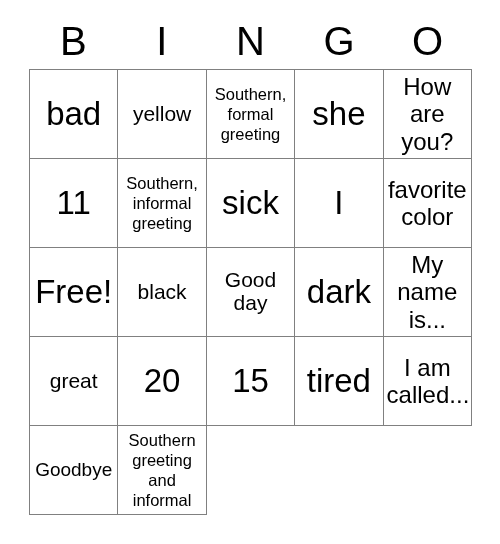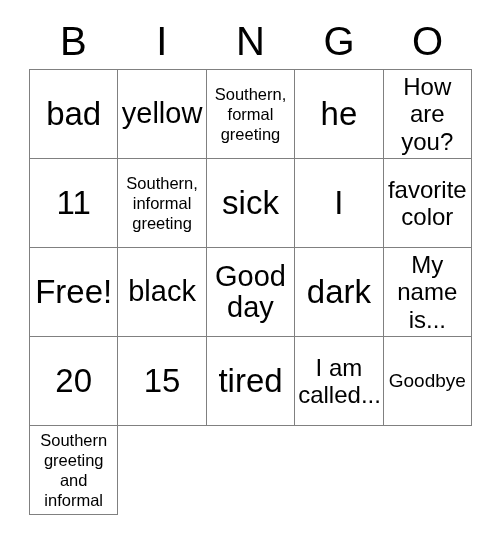"yellow" .sz-lg .cell-text { font-size: 29px -> 21px }
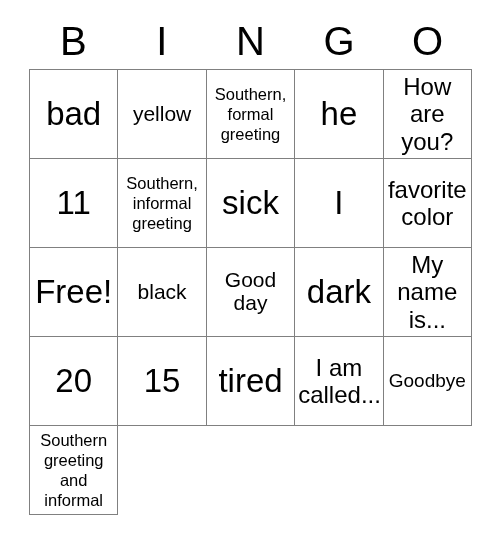"she" div.cell { html: none -> <div> <span>she</span> </div> }
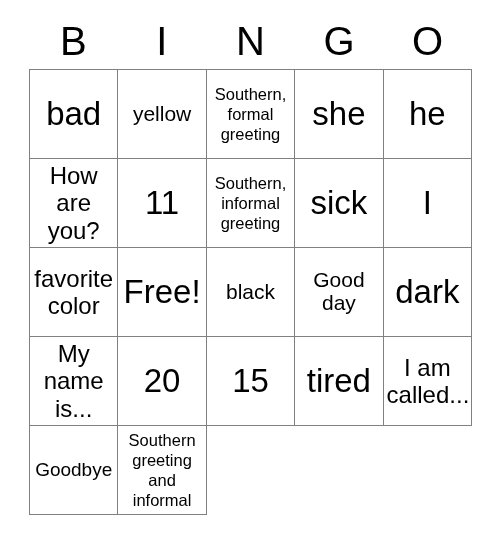"he" div.cell { html: <div> <span>he</span> </div> -> none }
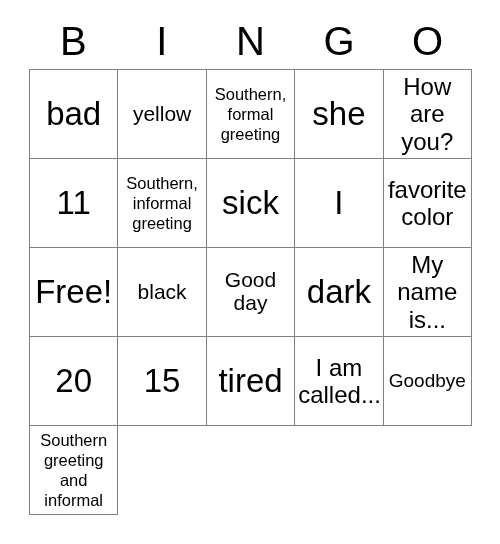"great" div.cell { html: none -> <div> <span>great</span> </div> }
